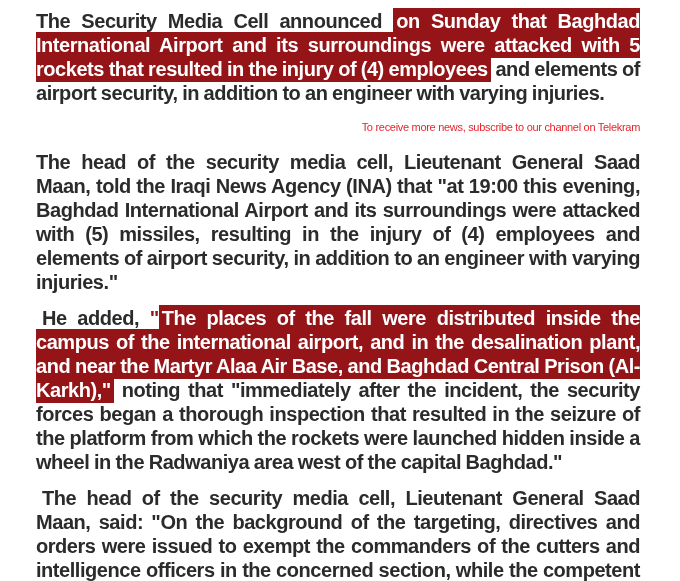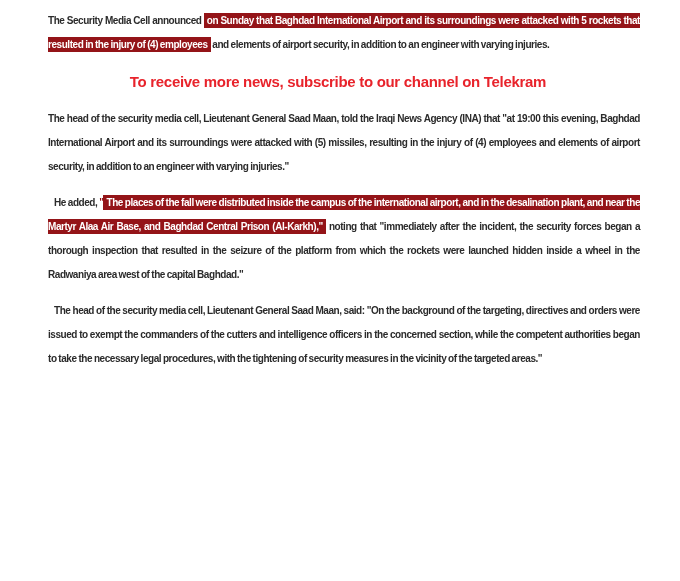"The Security Media Cell announced" p.para { font-size: 10px -> 20px; margin: 0 0 12px 12px -> 0 0 12px 0 }
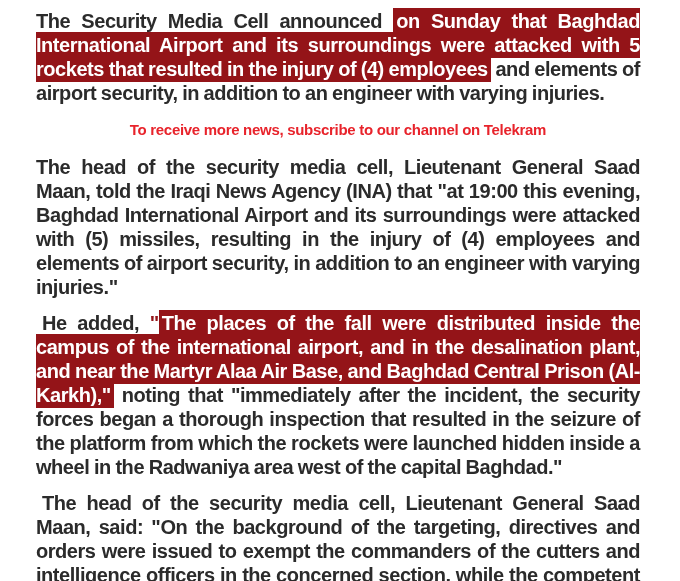"To receive more news, subscribe" .subscribe { font-size: 15px -> 11px; font-weight: 700 -> 400; text-align: center -> right }
